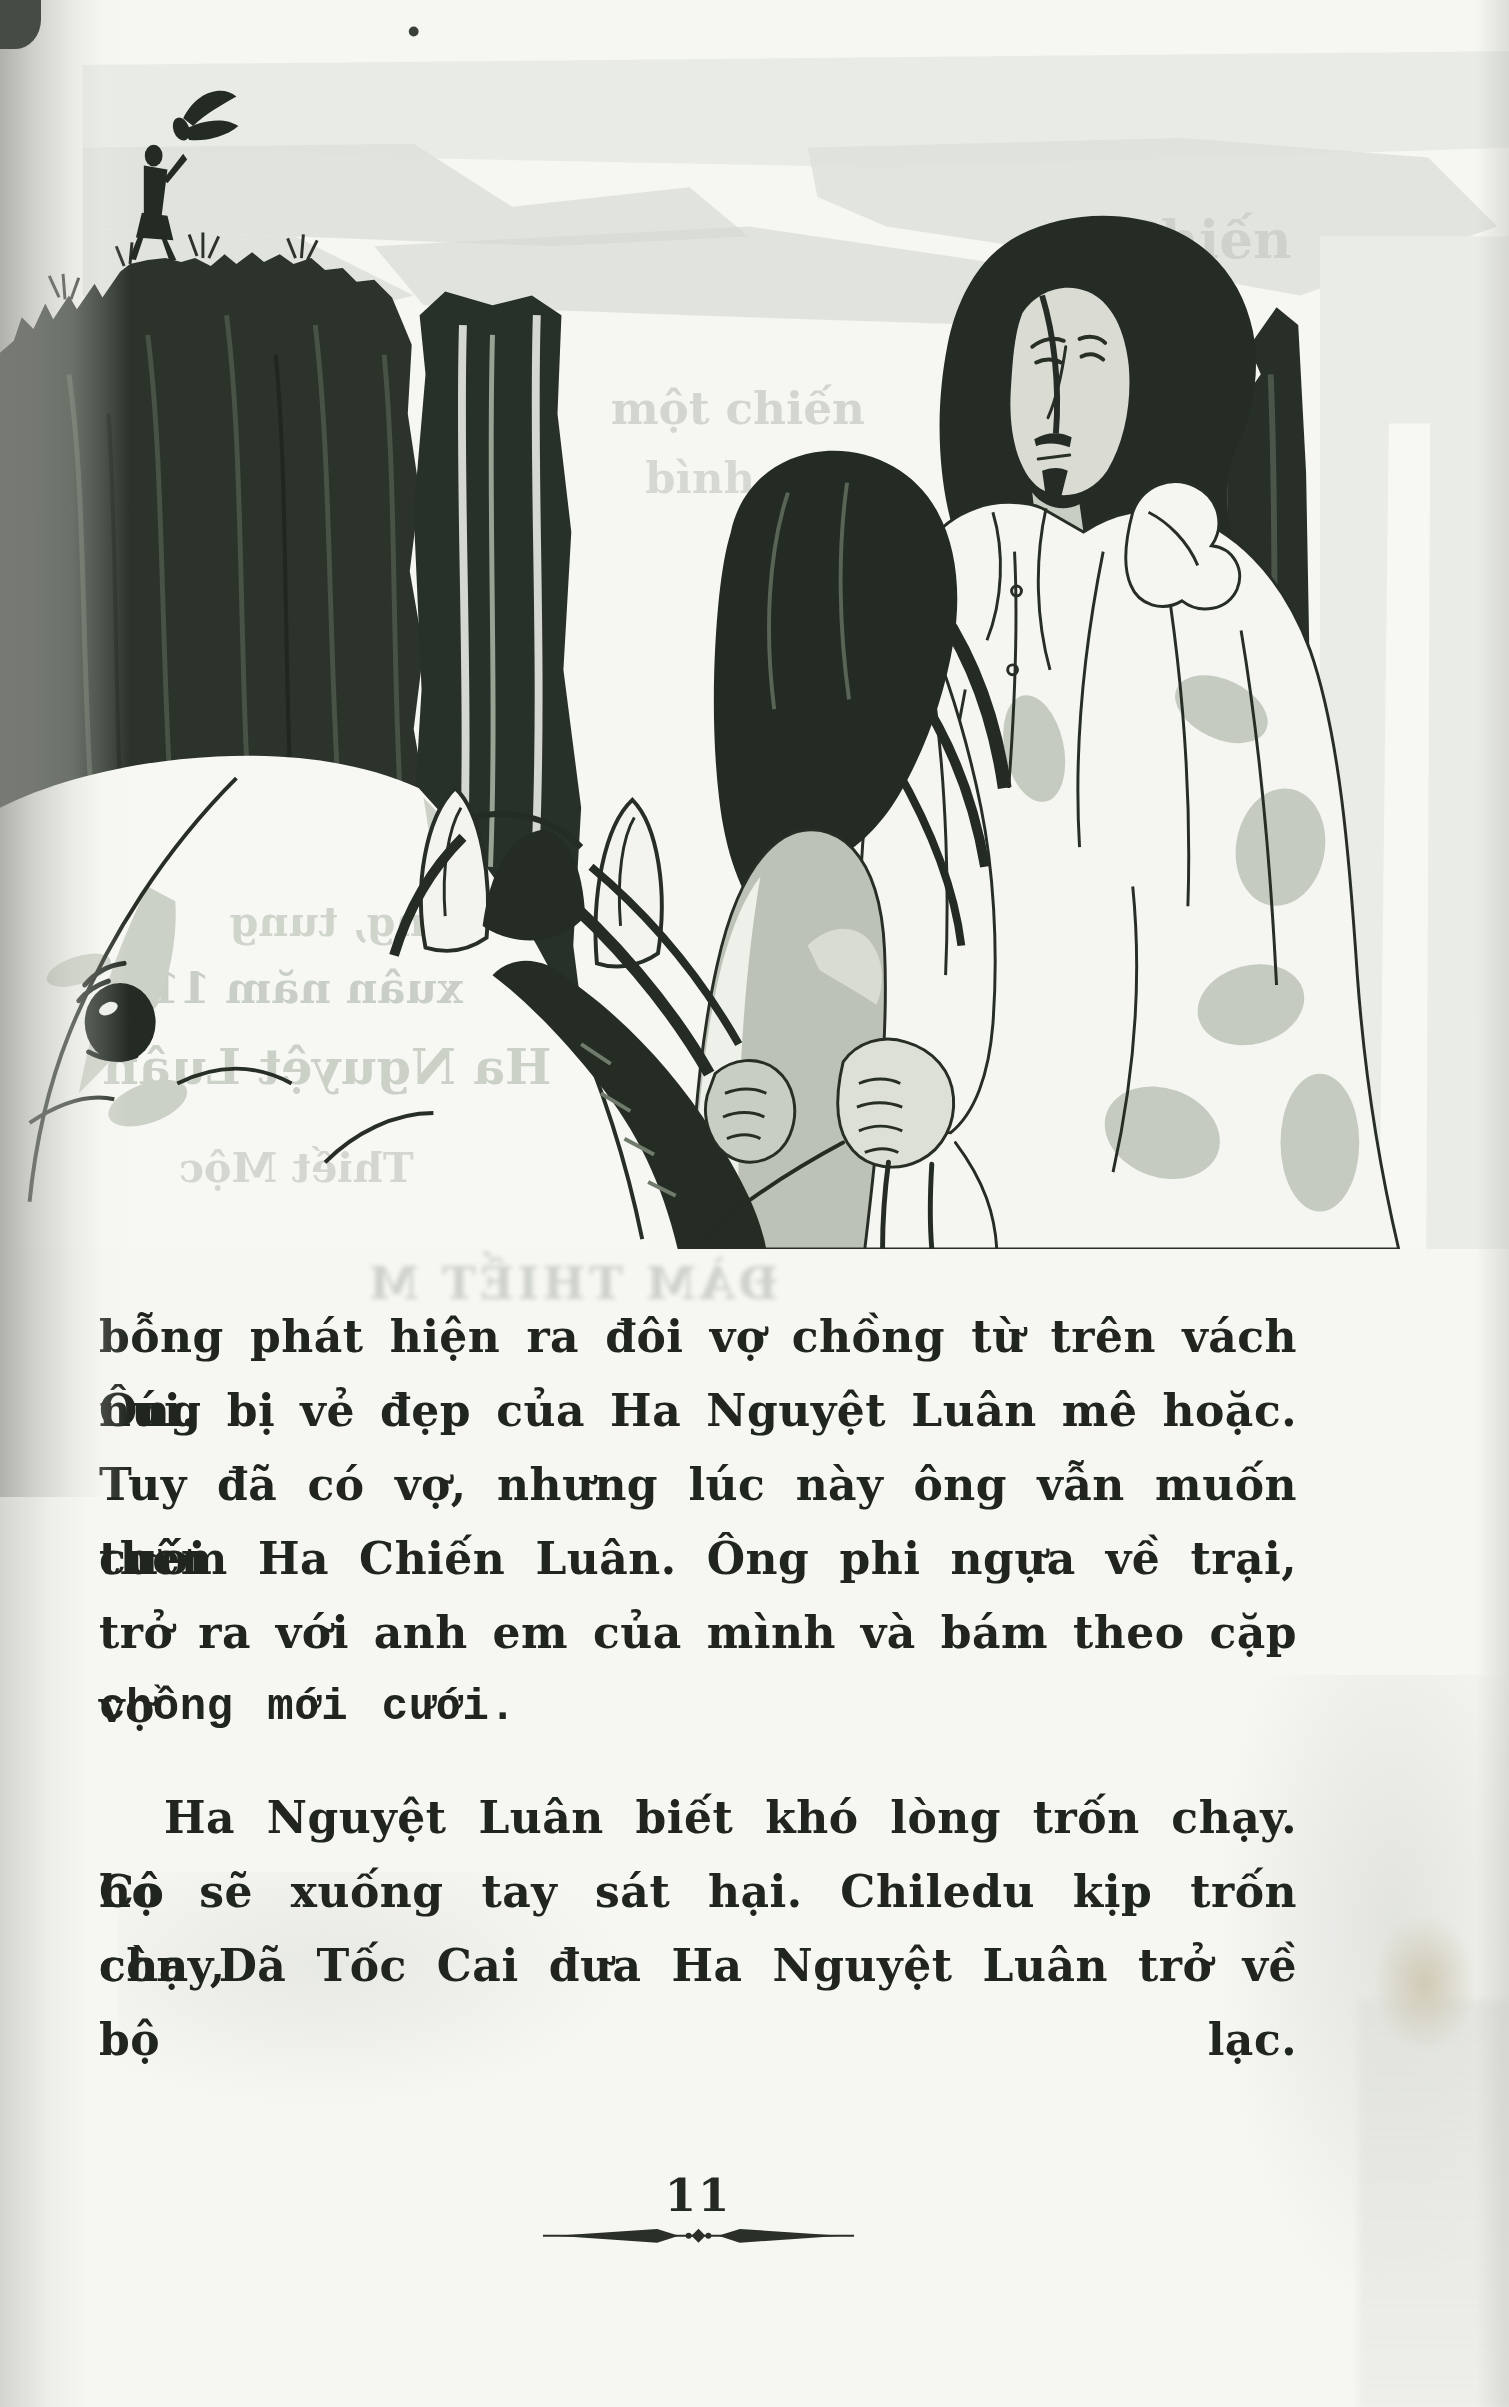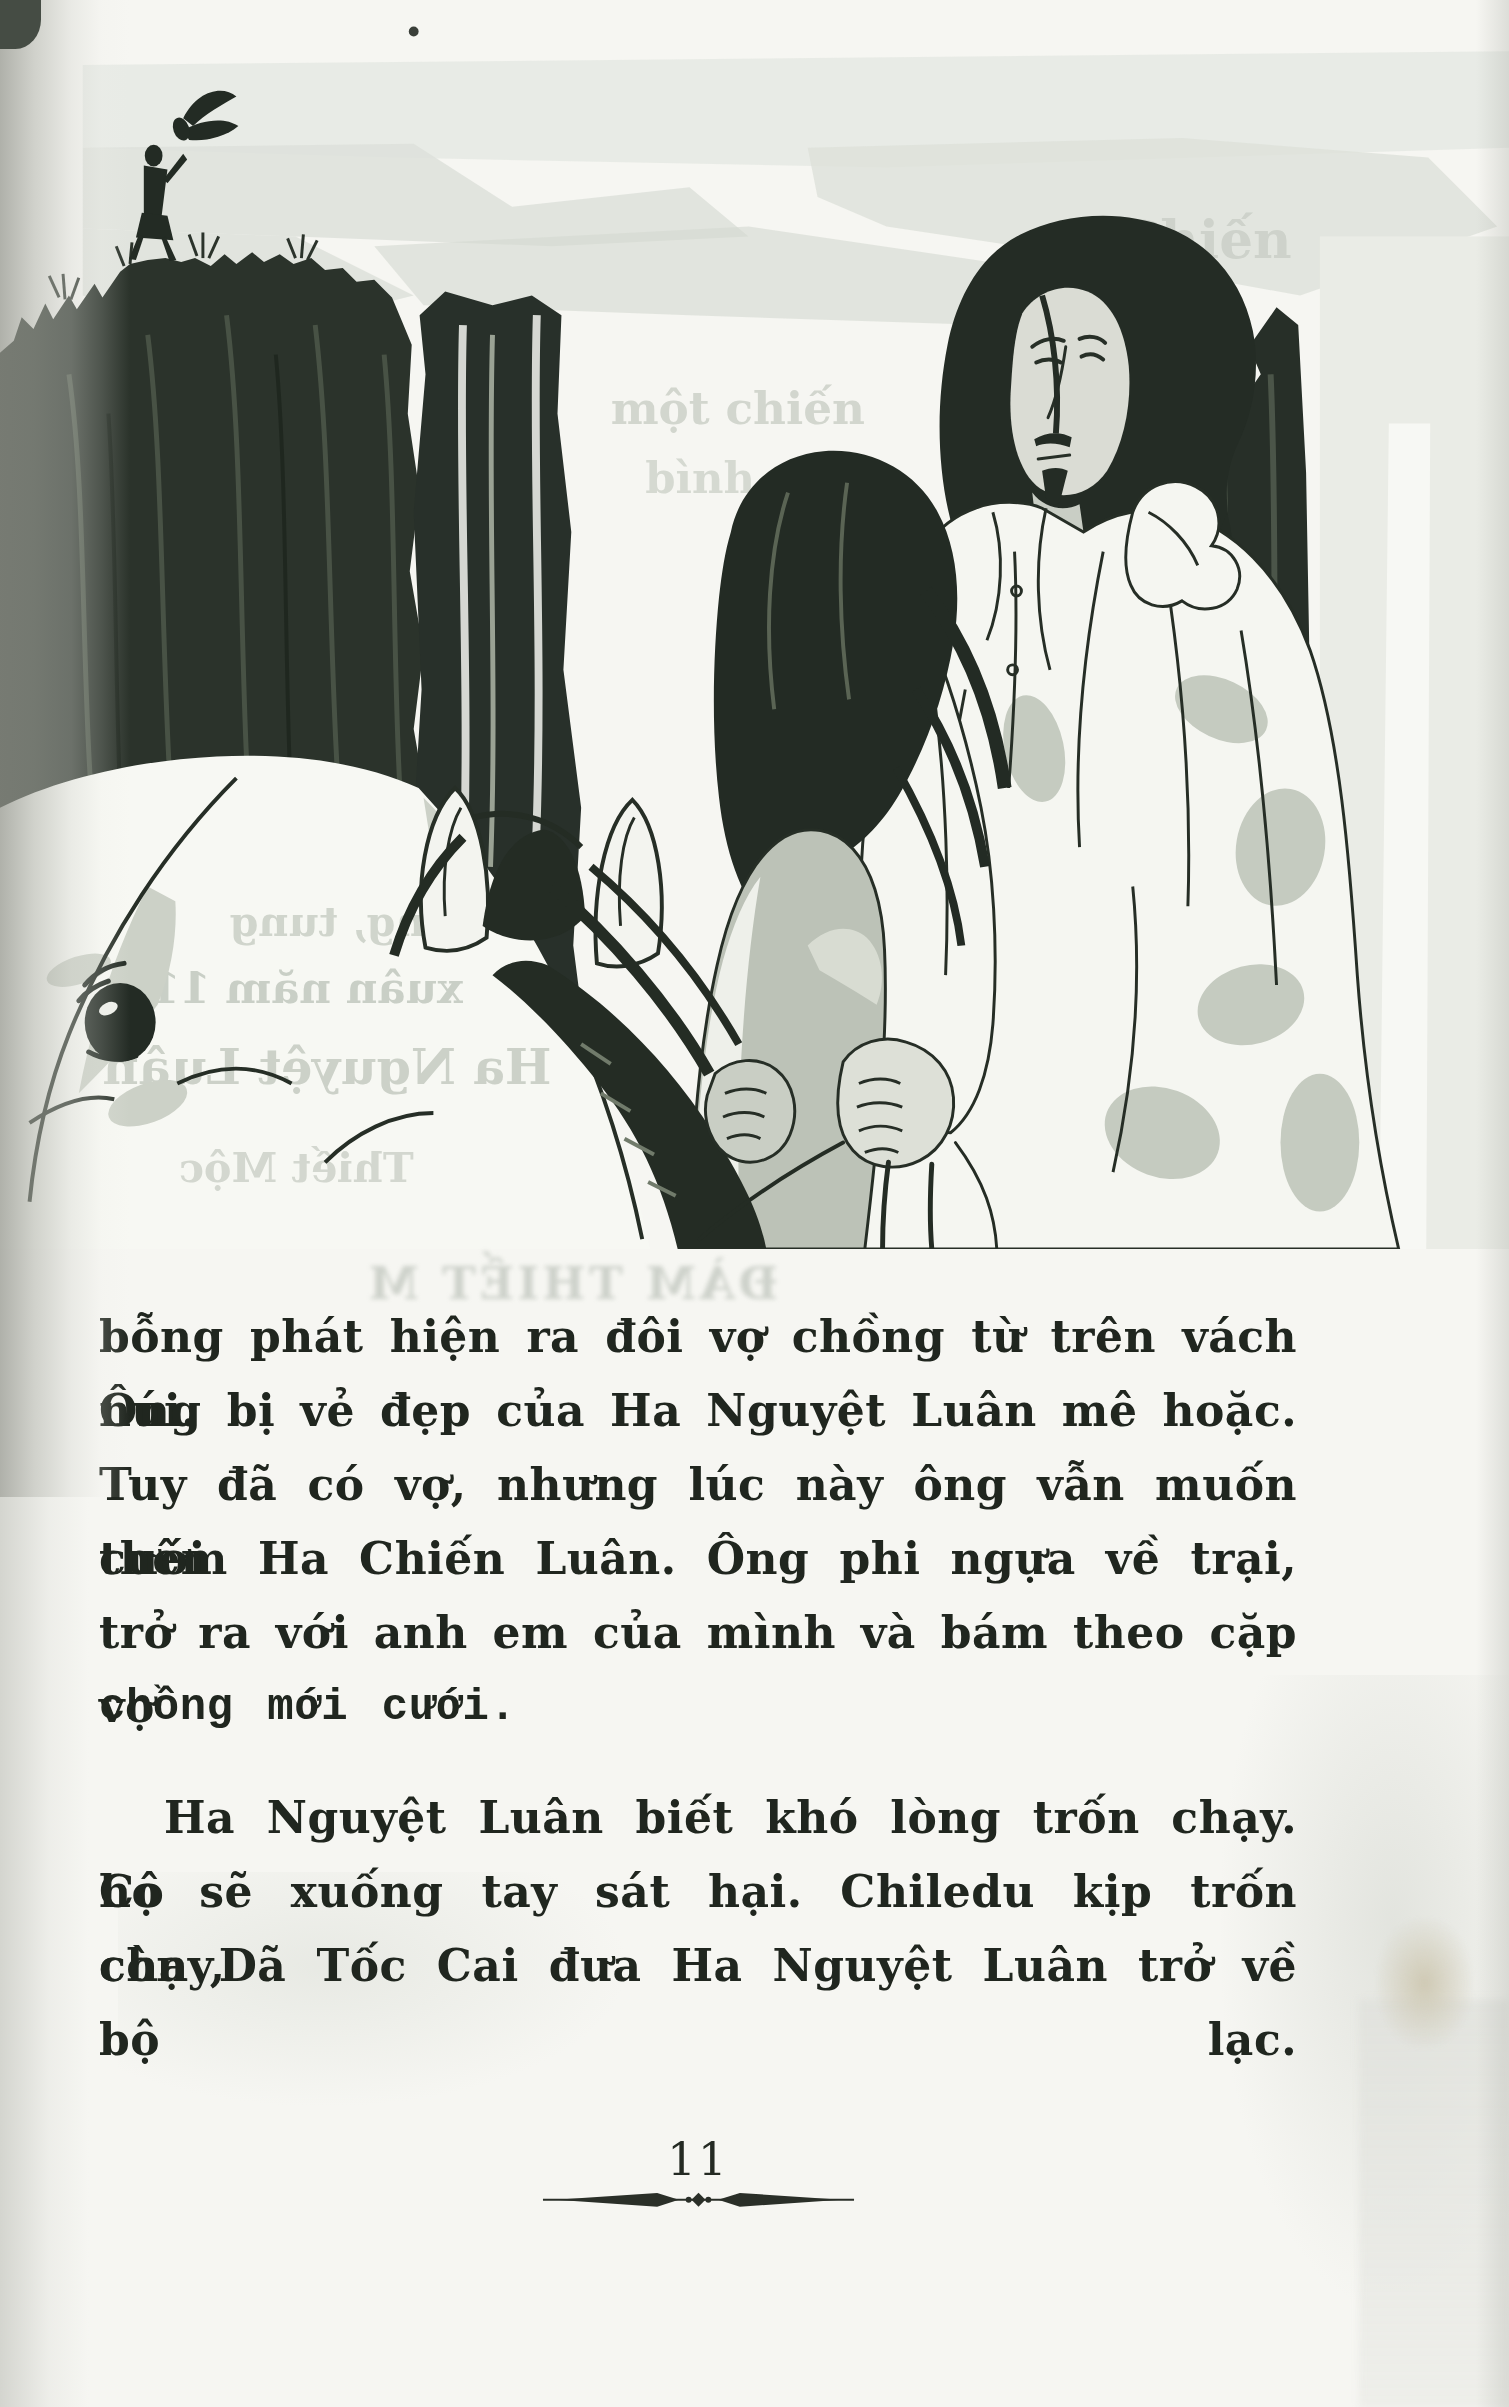"11" .pageno { font-weight: 400 -> 700; margin-top: none -> 36px }
